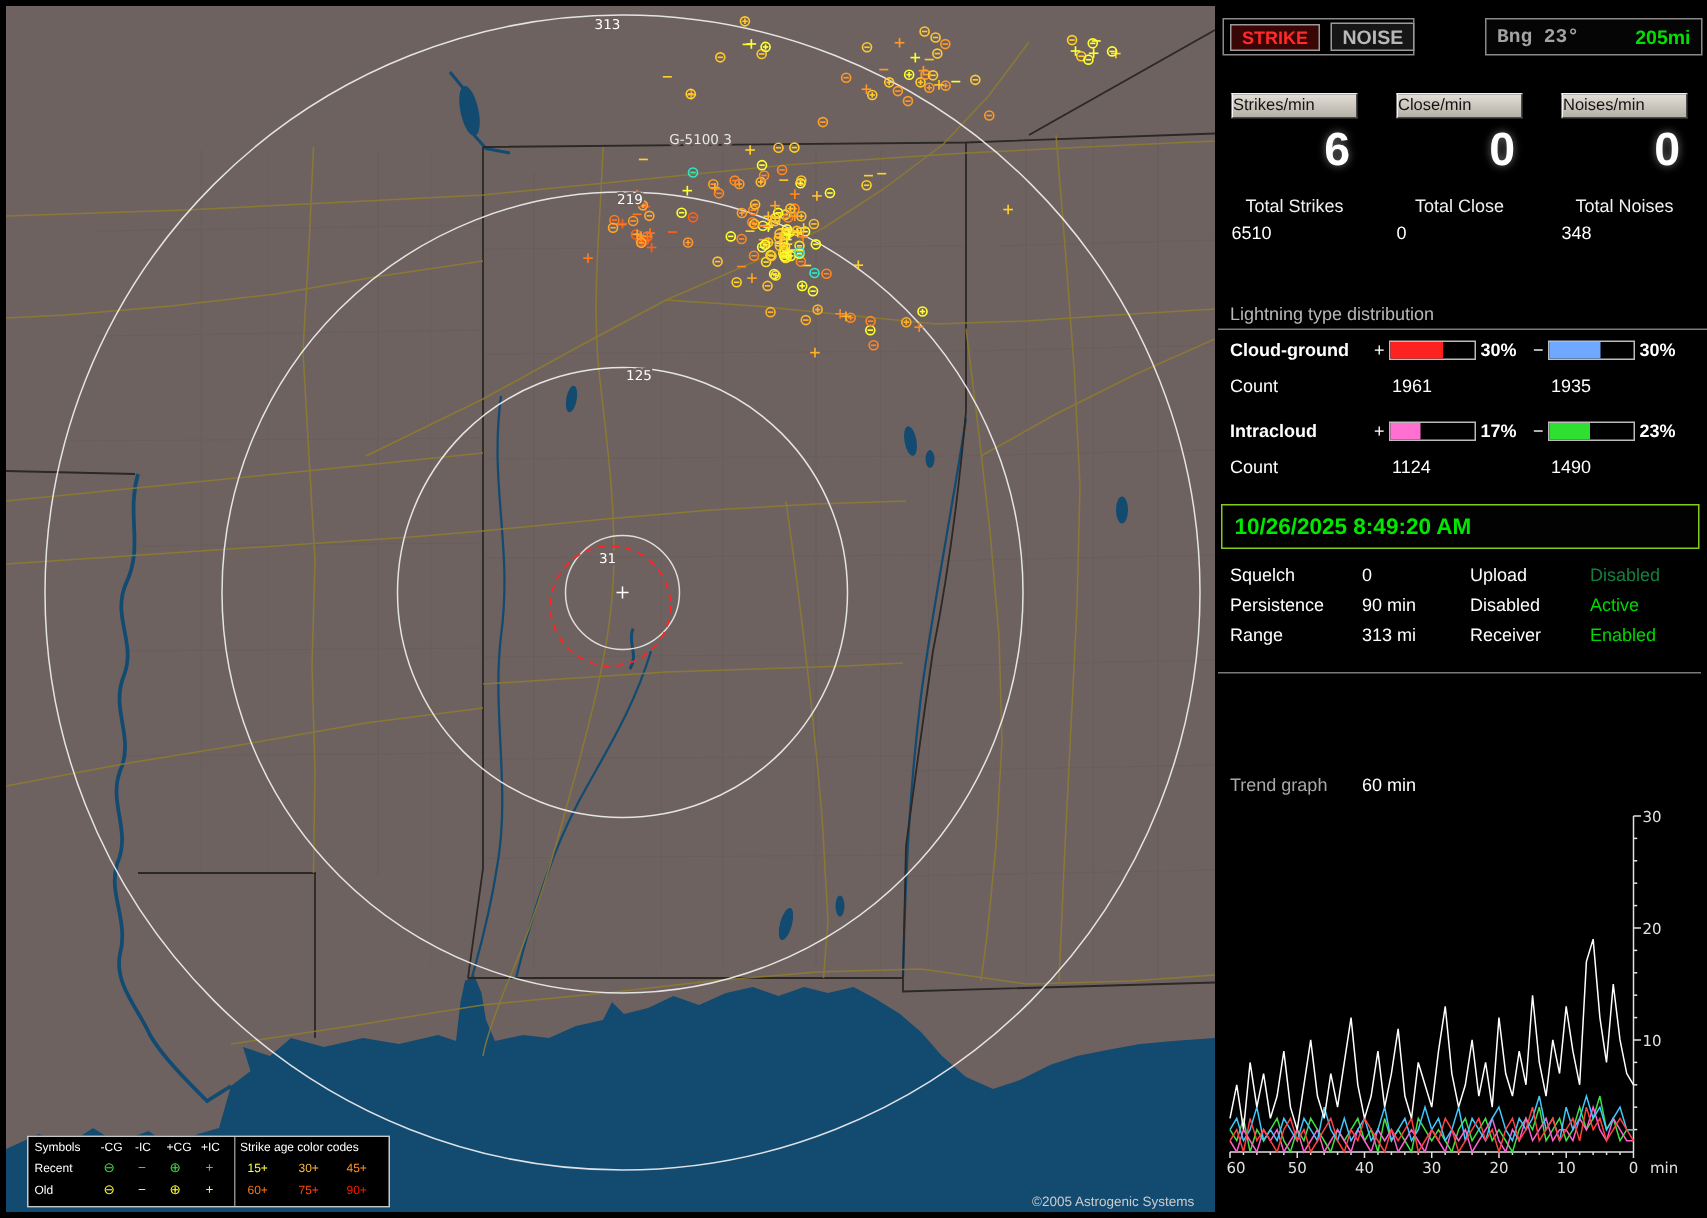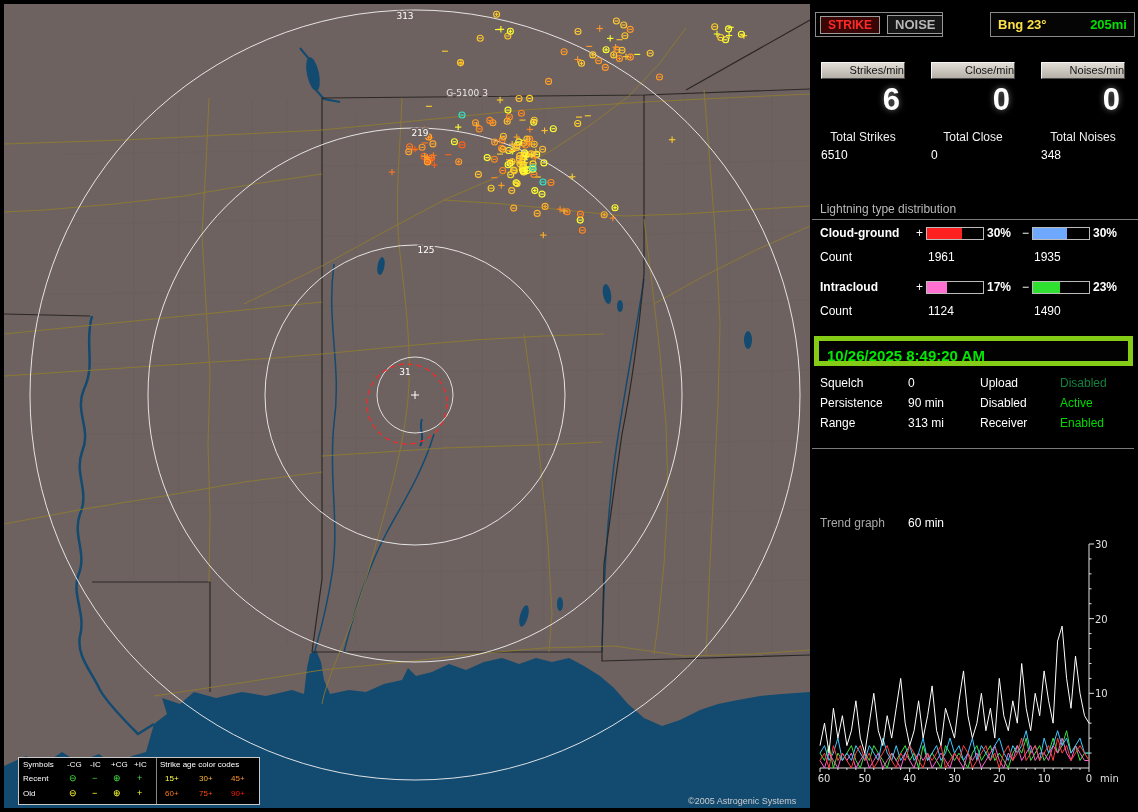"Bng 23°" .bng-label { color: #fde047 -> #a3a3a3; font-family: none -> Liberation Mono, monospace }
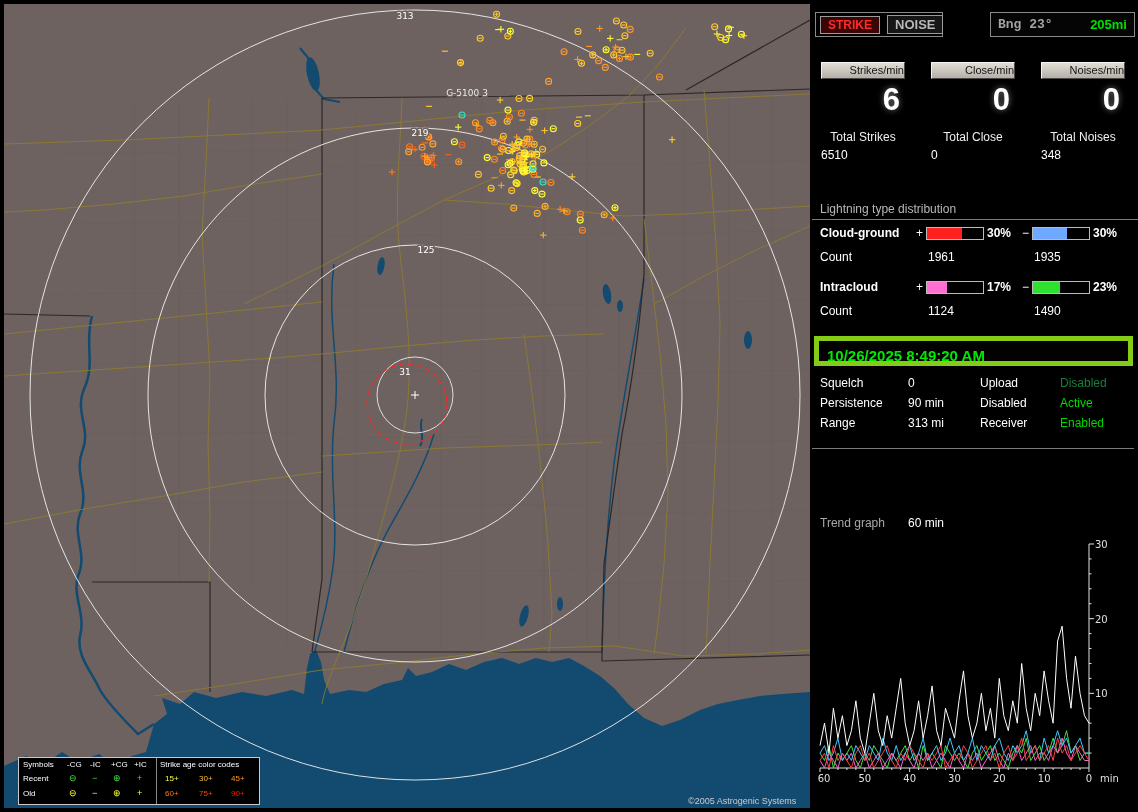"Strikes/min" .rate-btn { text-align: right -> left }
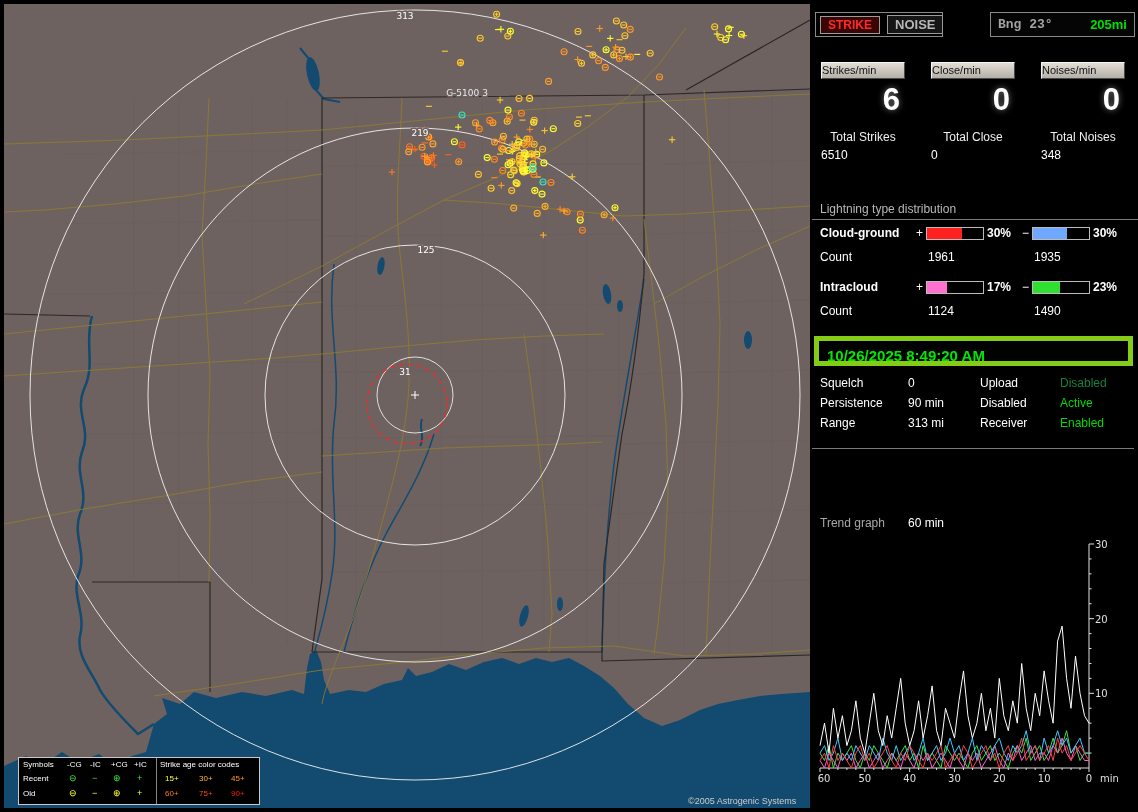"10/26/2025 8:49:20 AM" .dt-box { border: 5px solid #84cc16 -> 1px solid #84cc16 }
